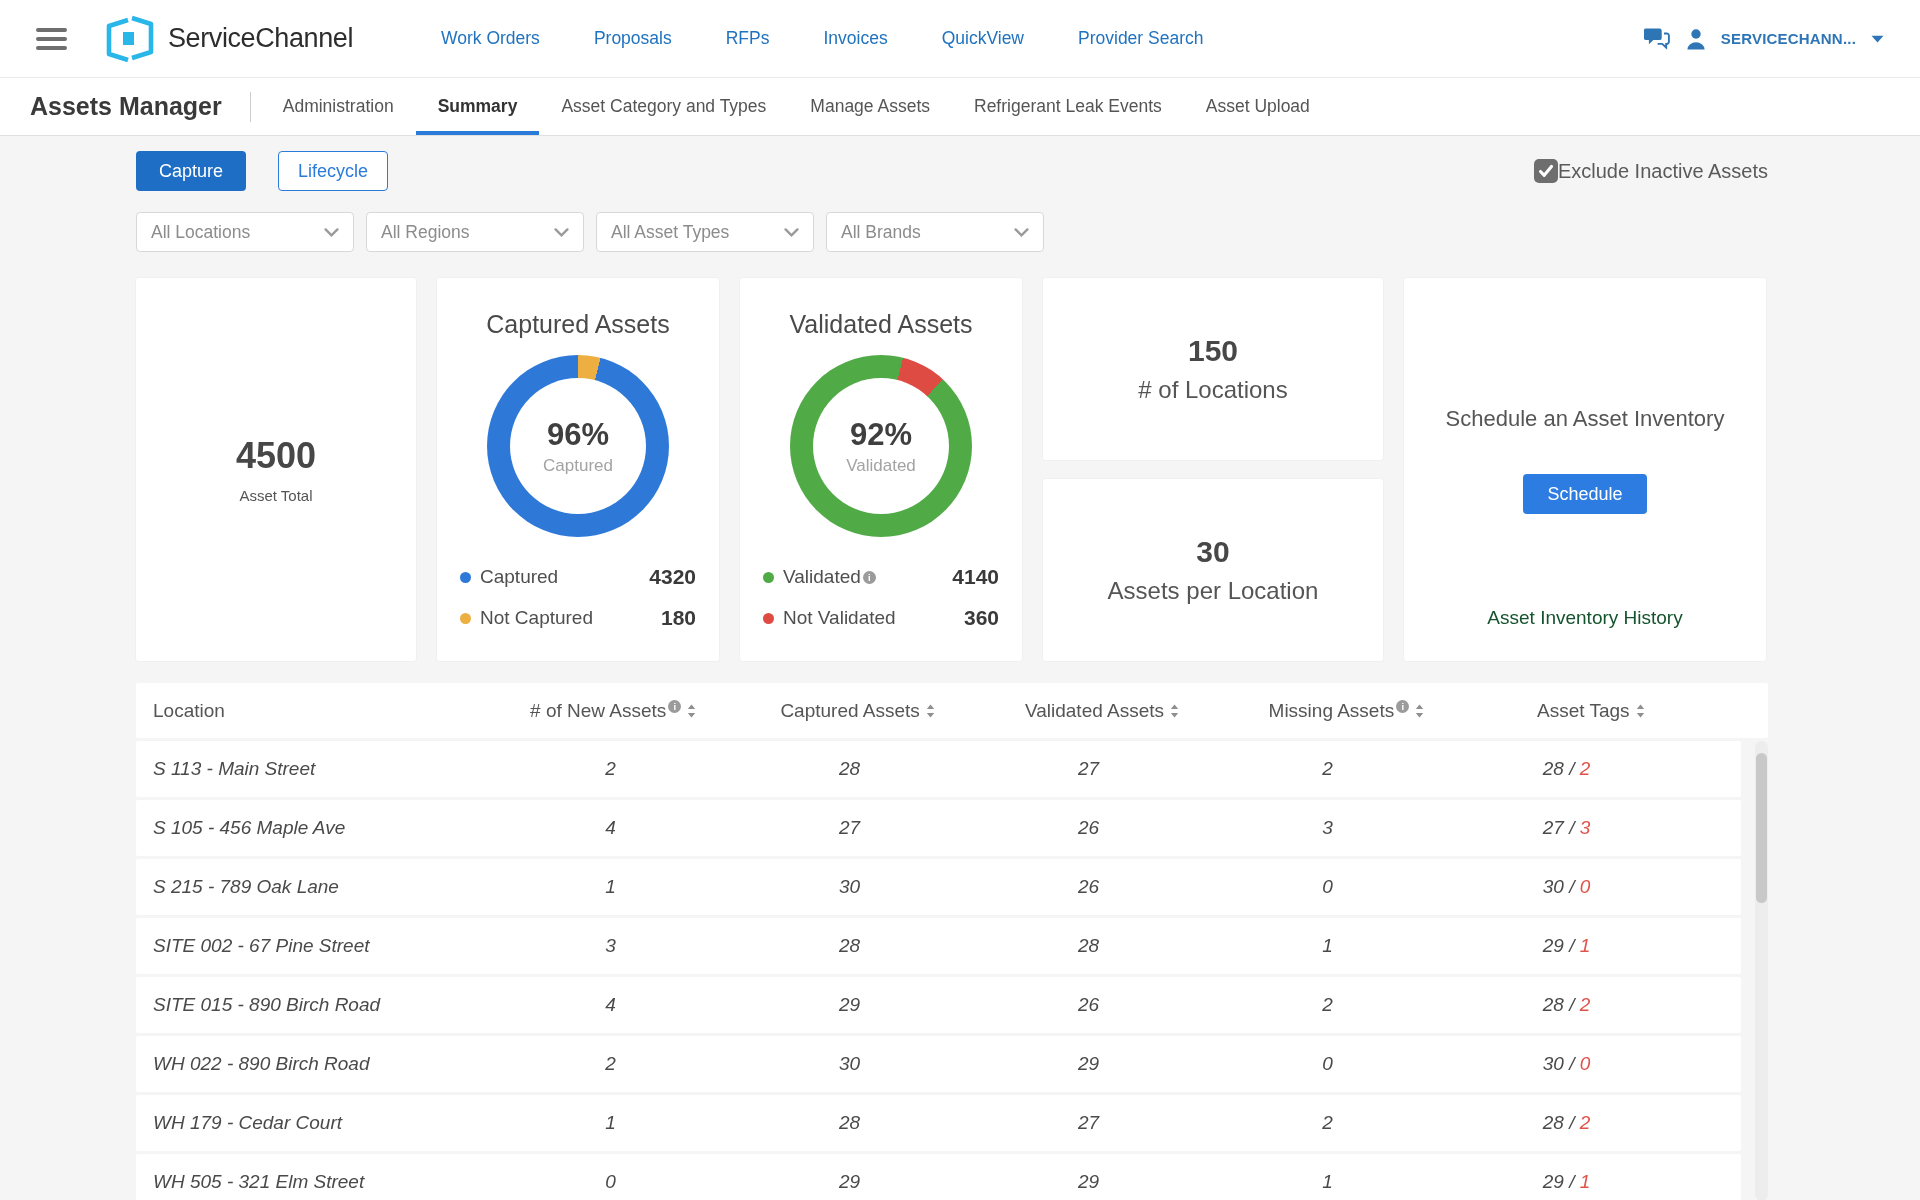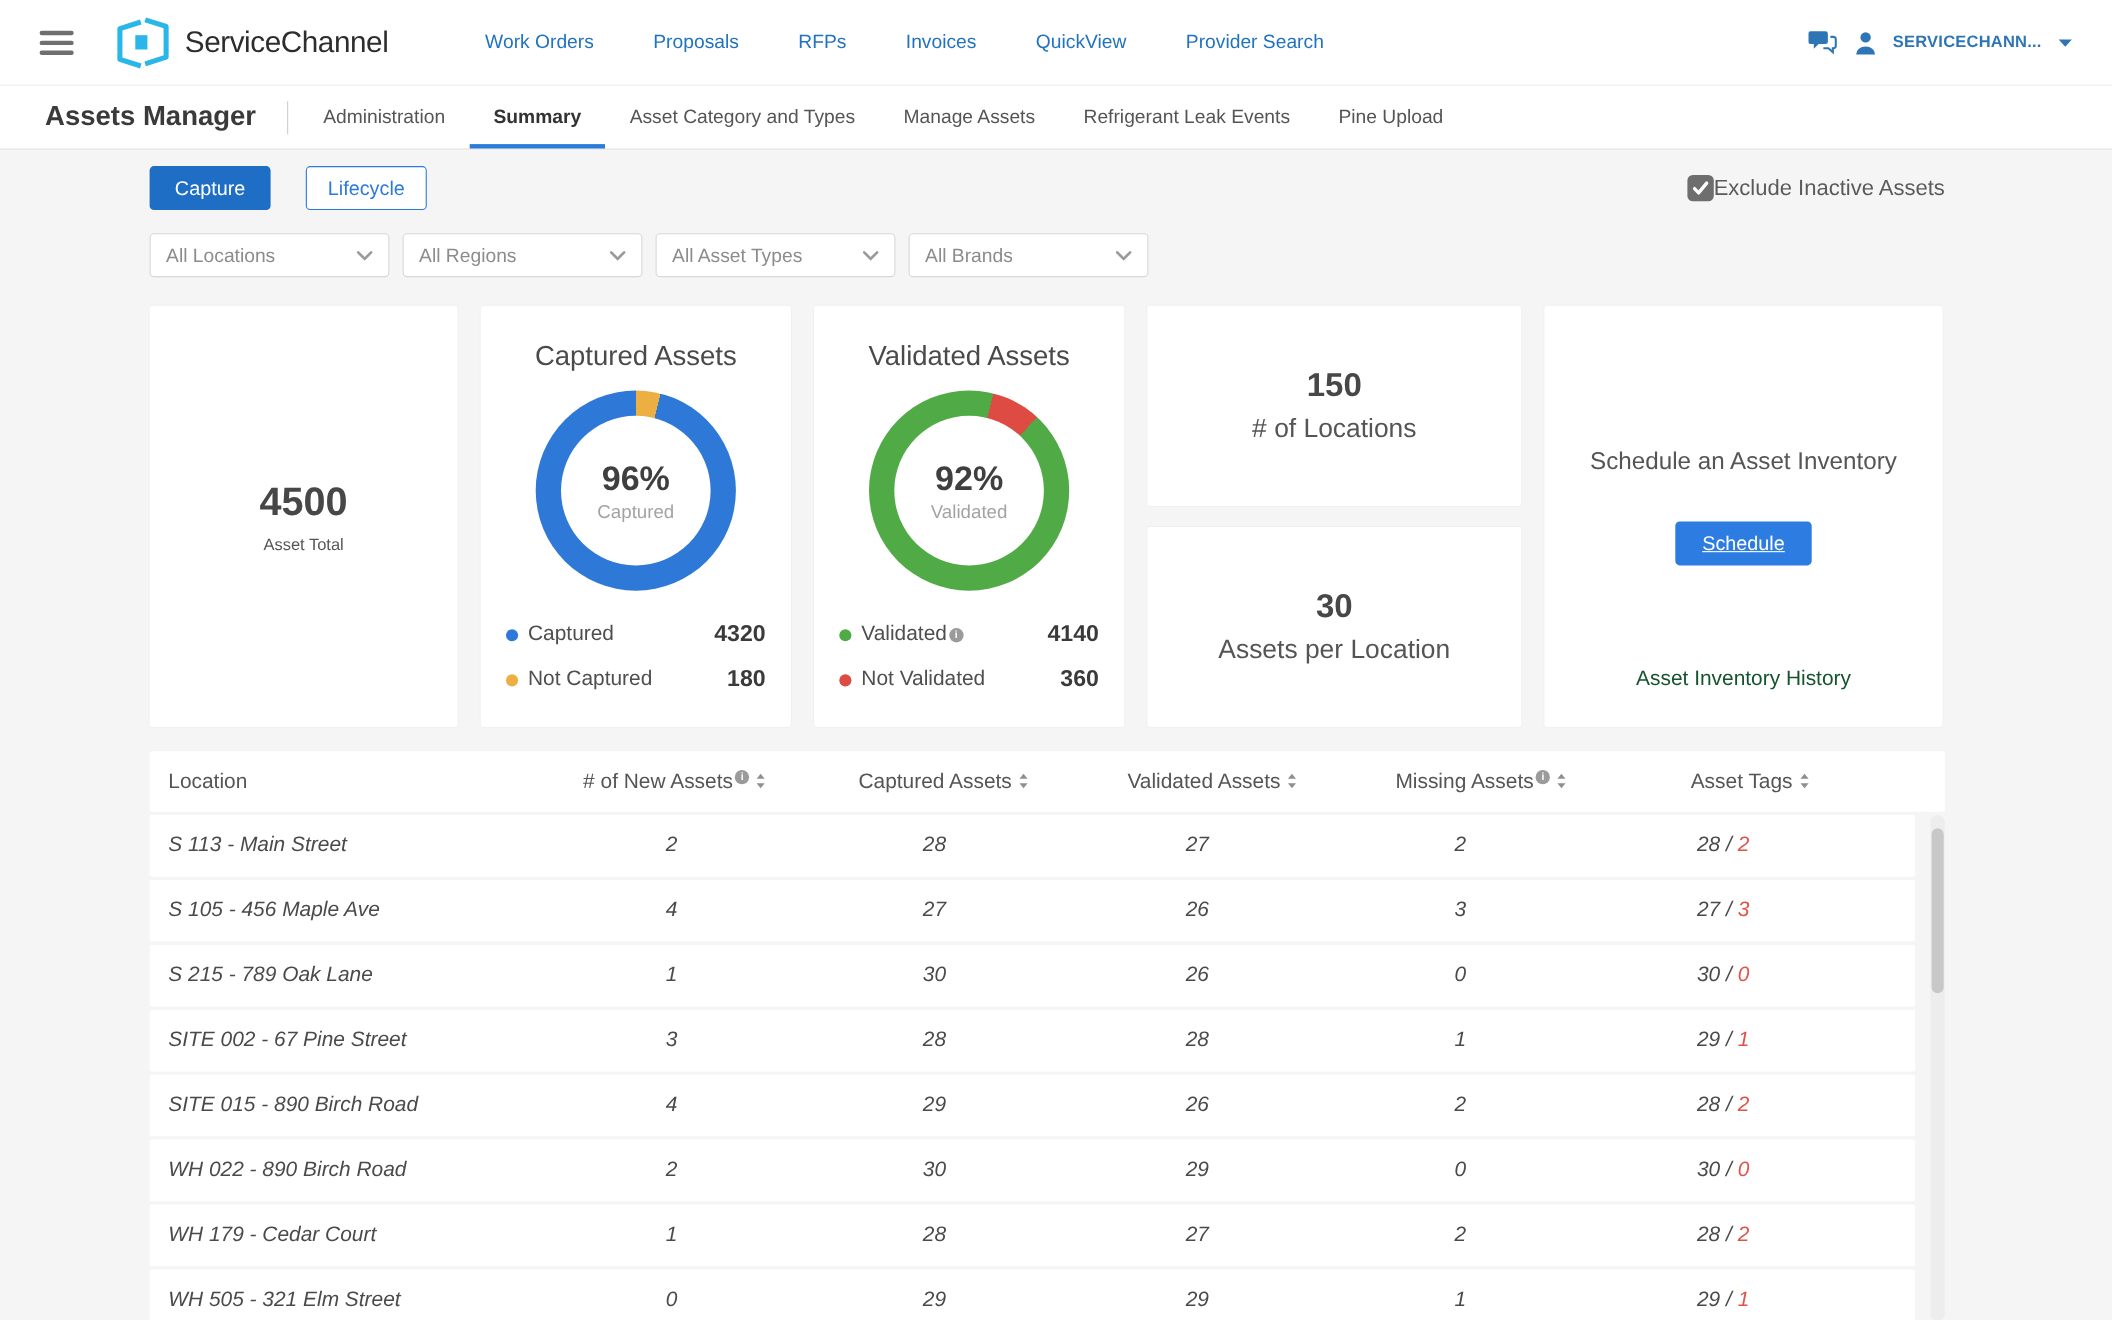"Assets Manager" .subnav { padding-left: 41px -> 30px }
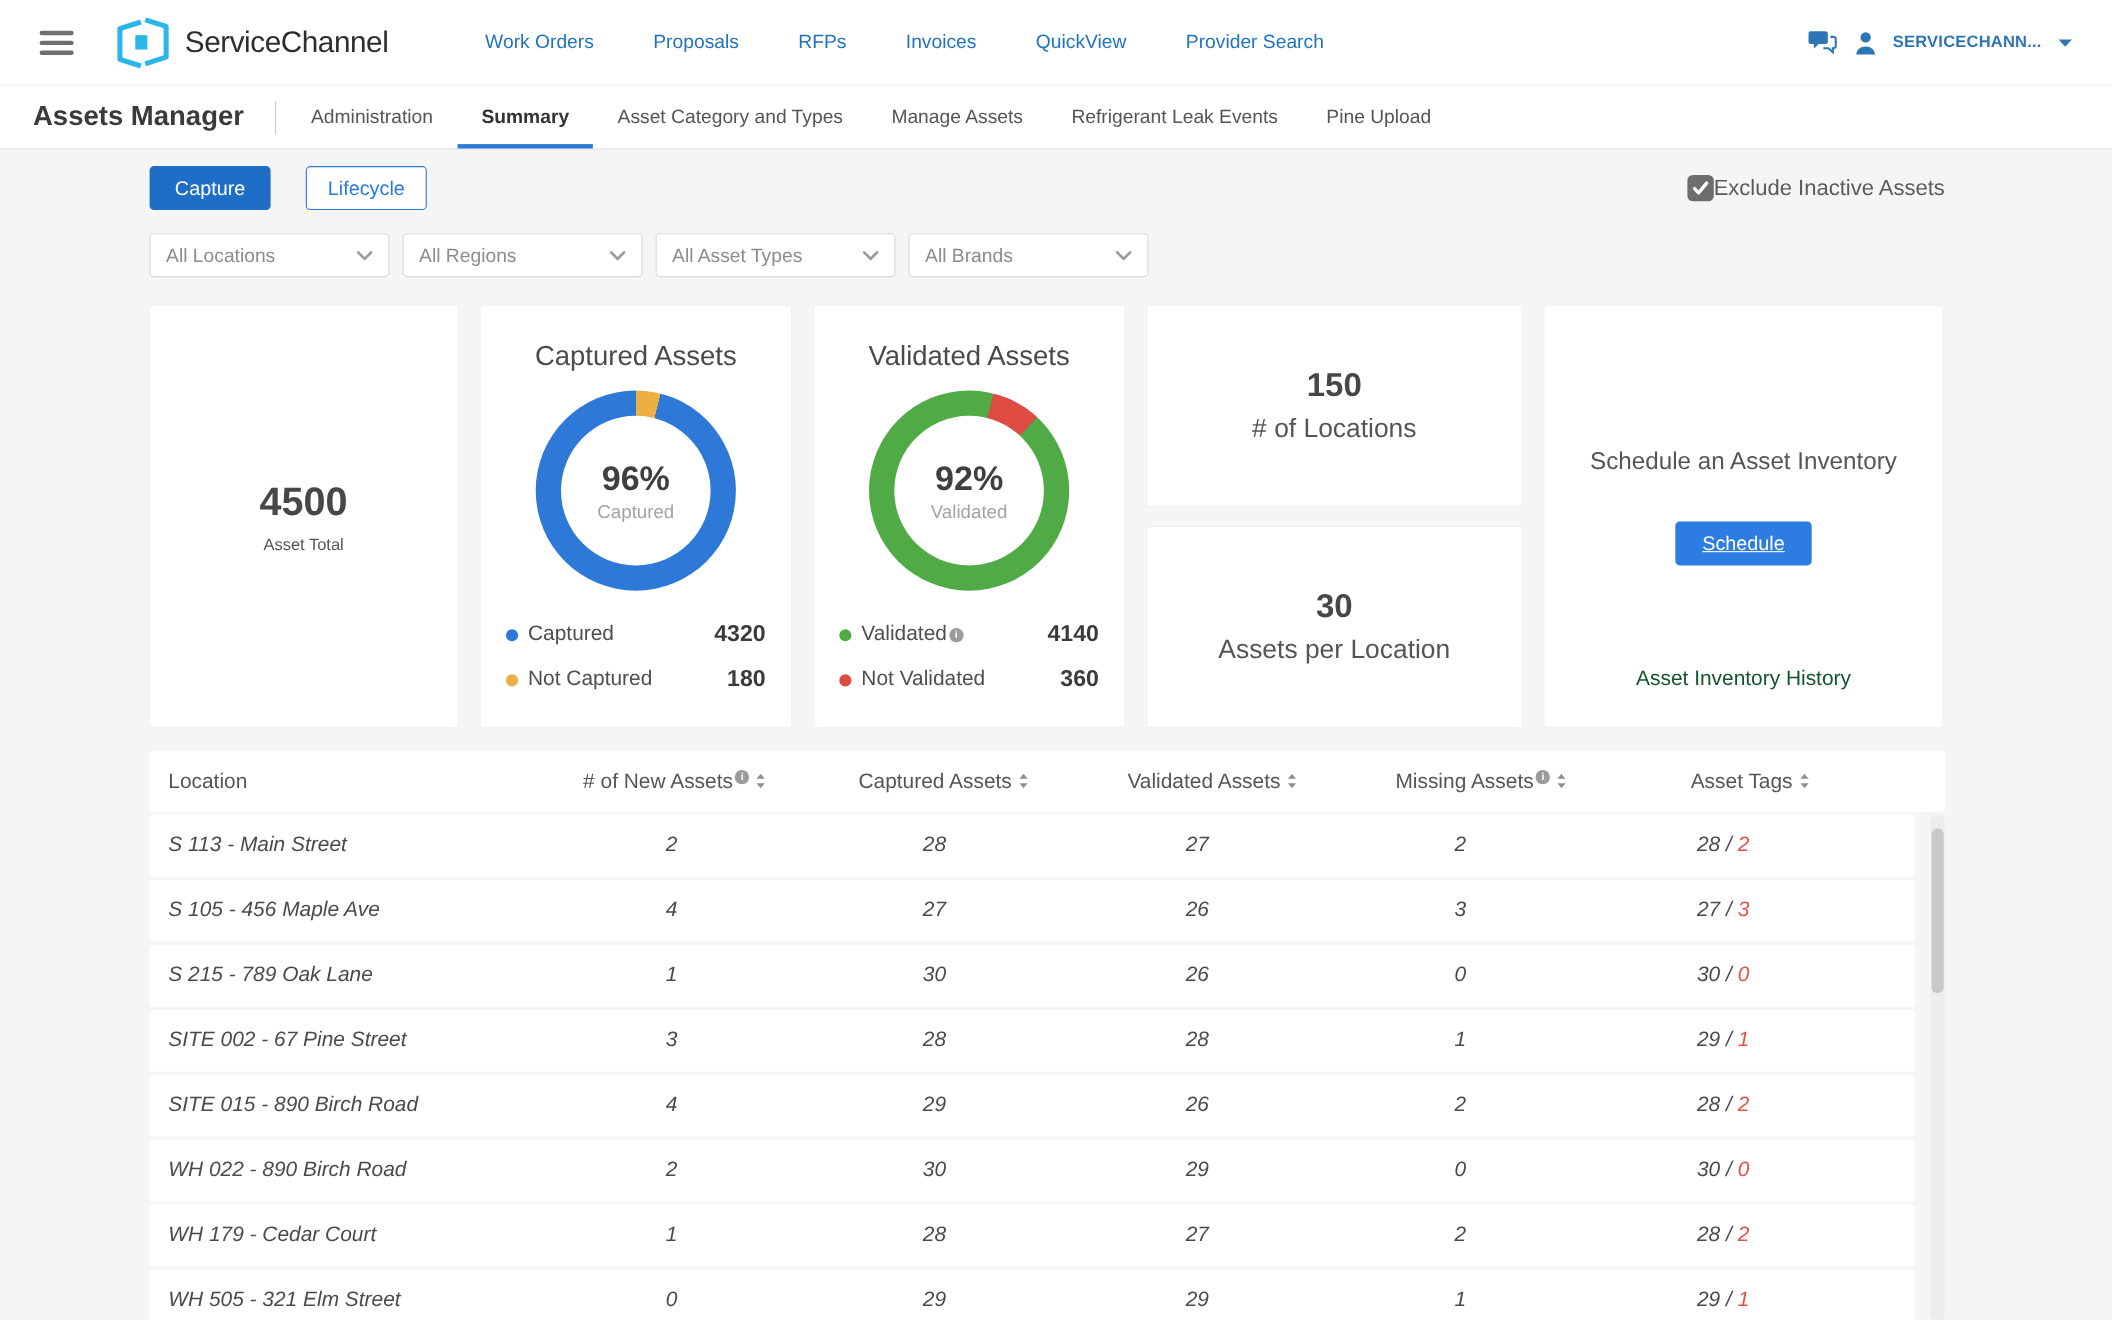"Pine Upload" div.tab { text: Pine -> Asset }
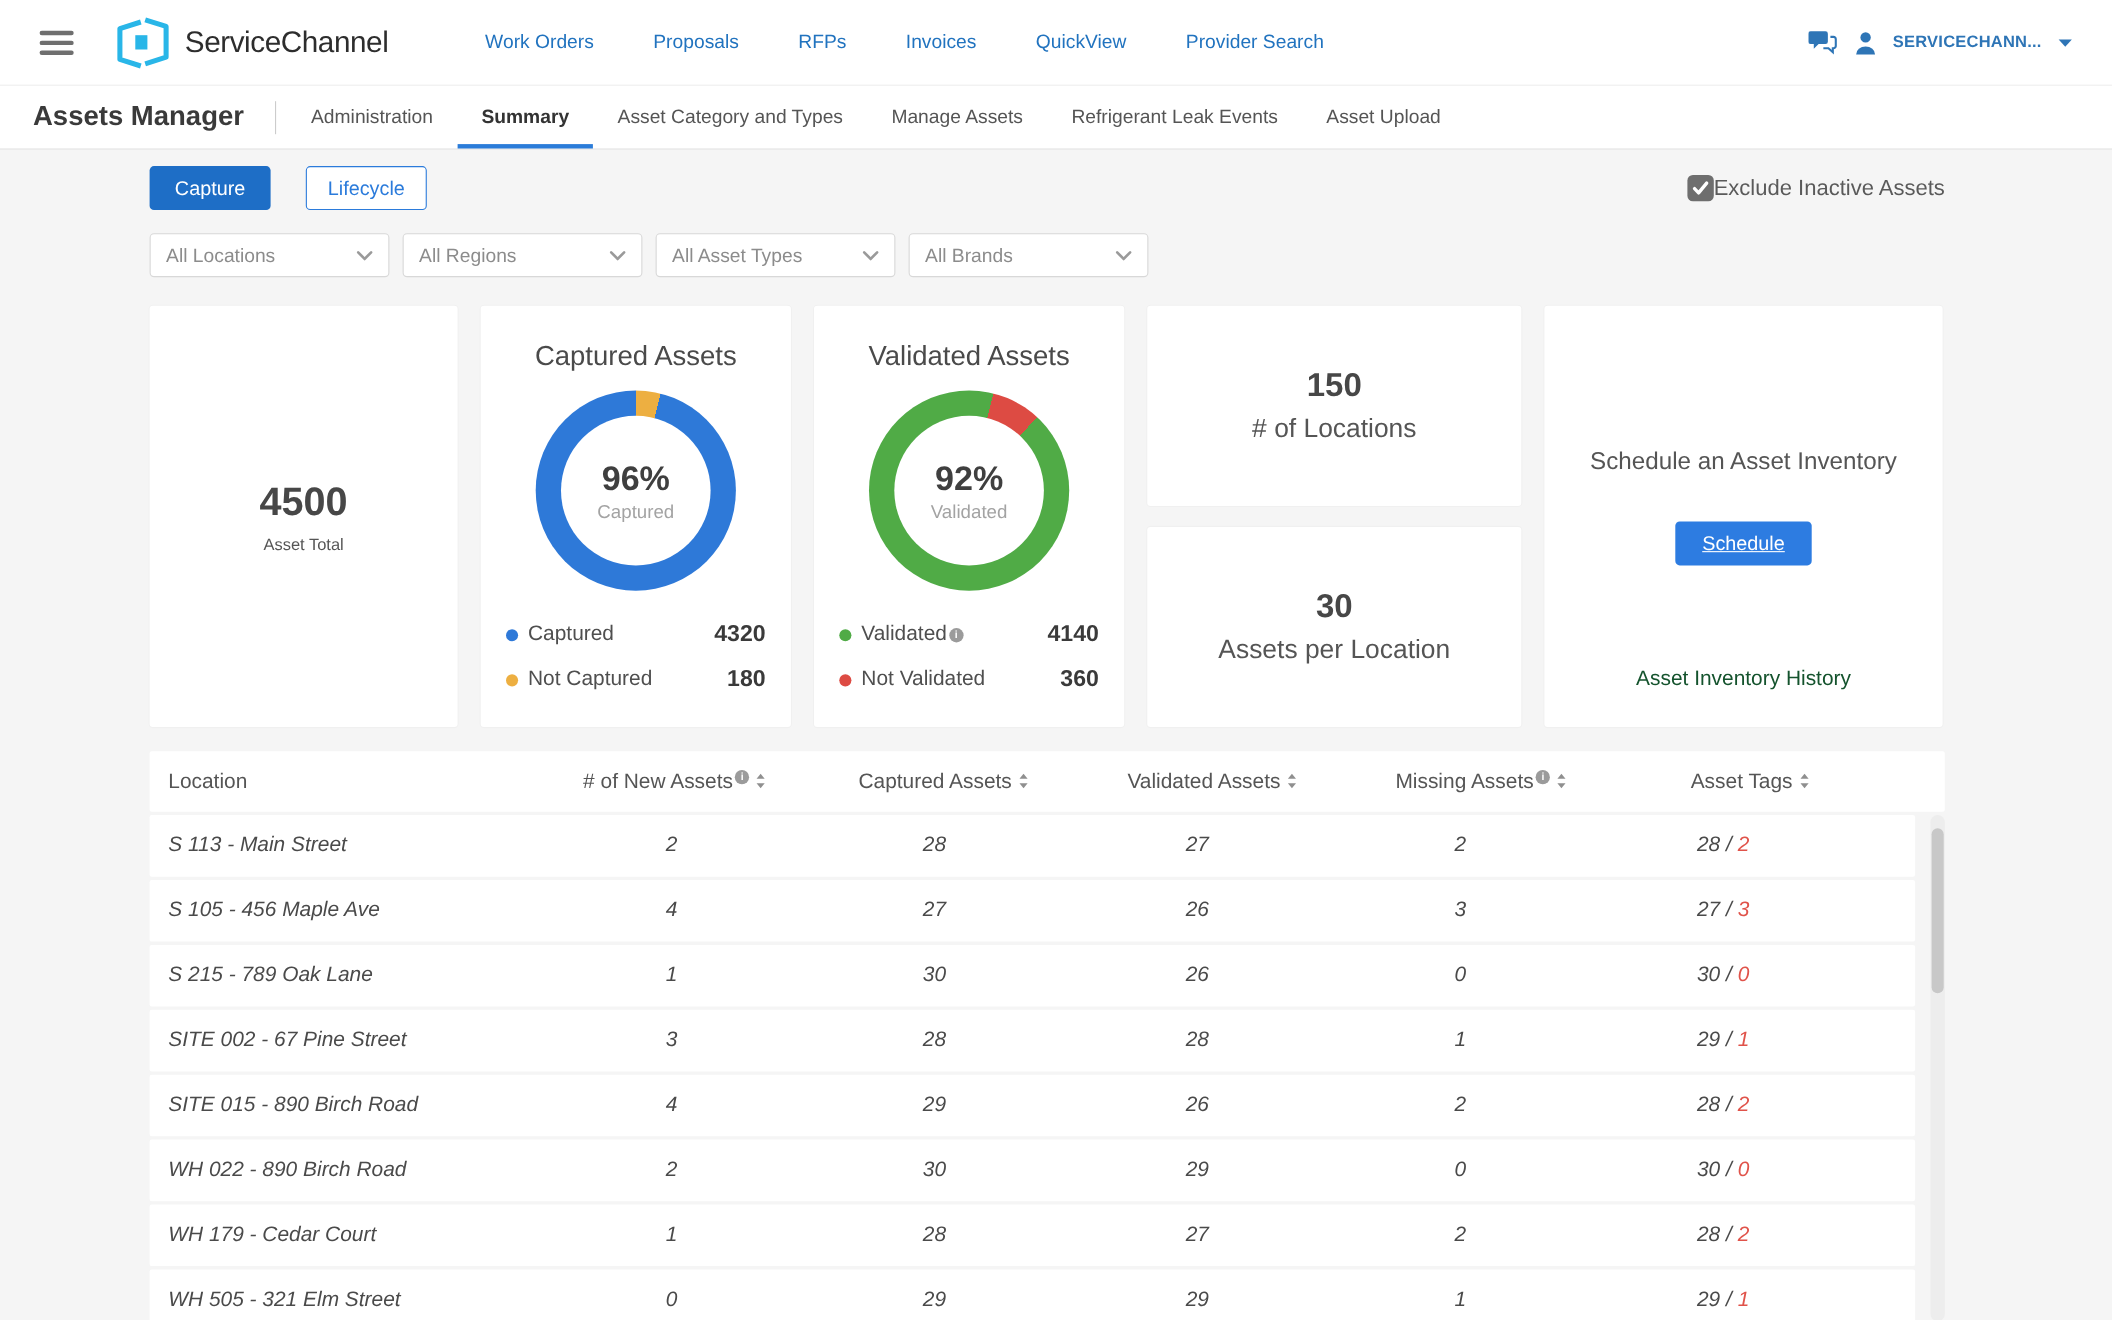"Schedule" .btn-schedule { text-decoration: underline -> none }
